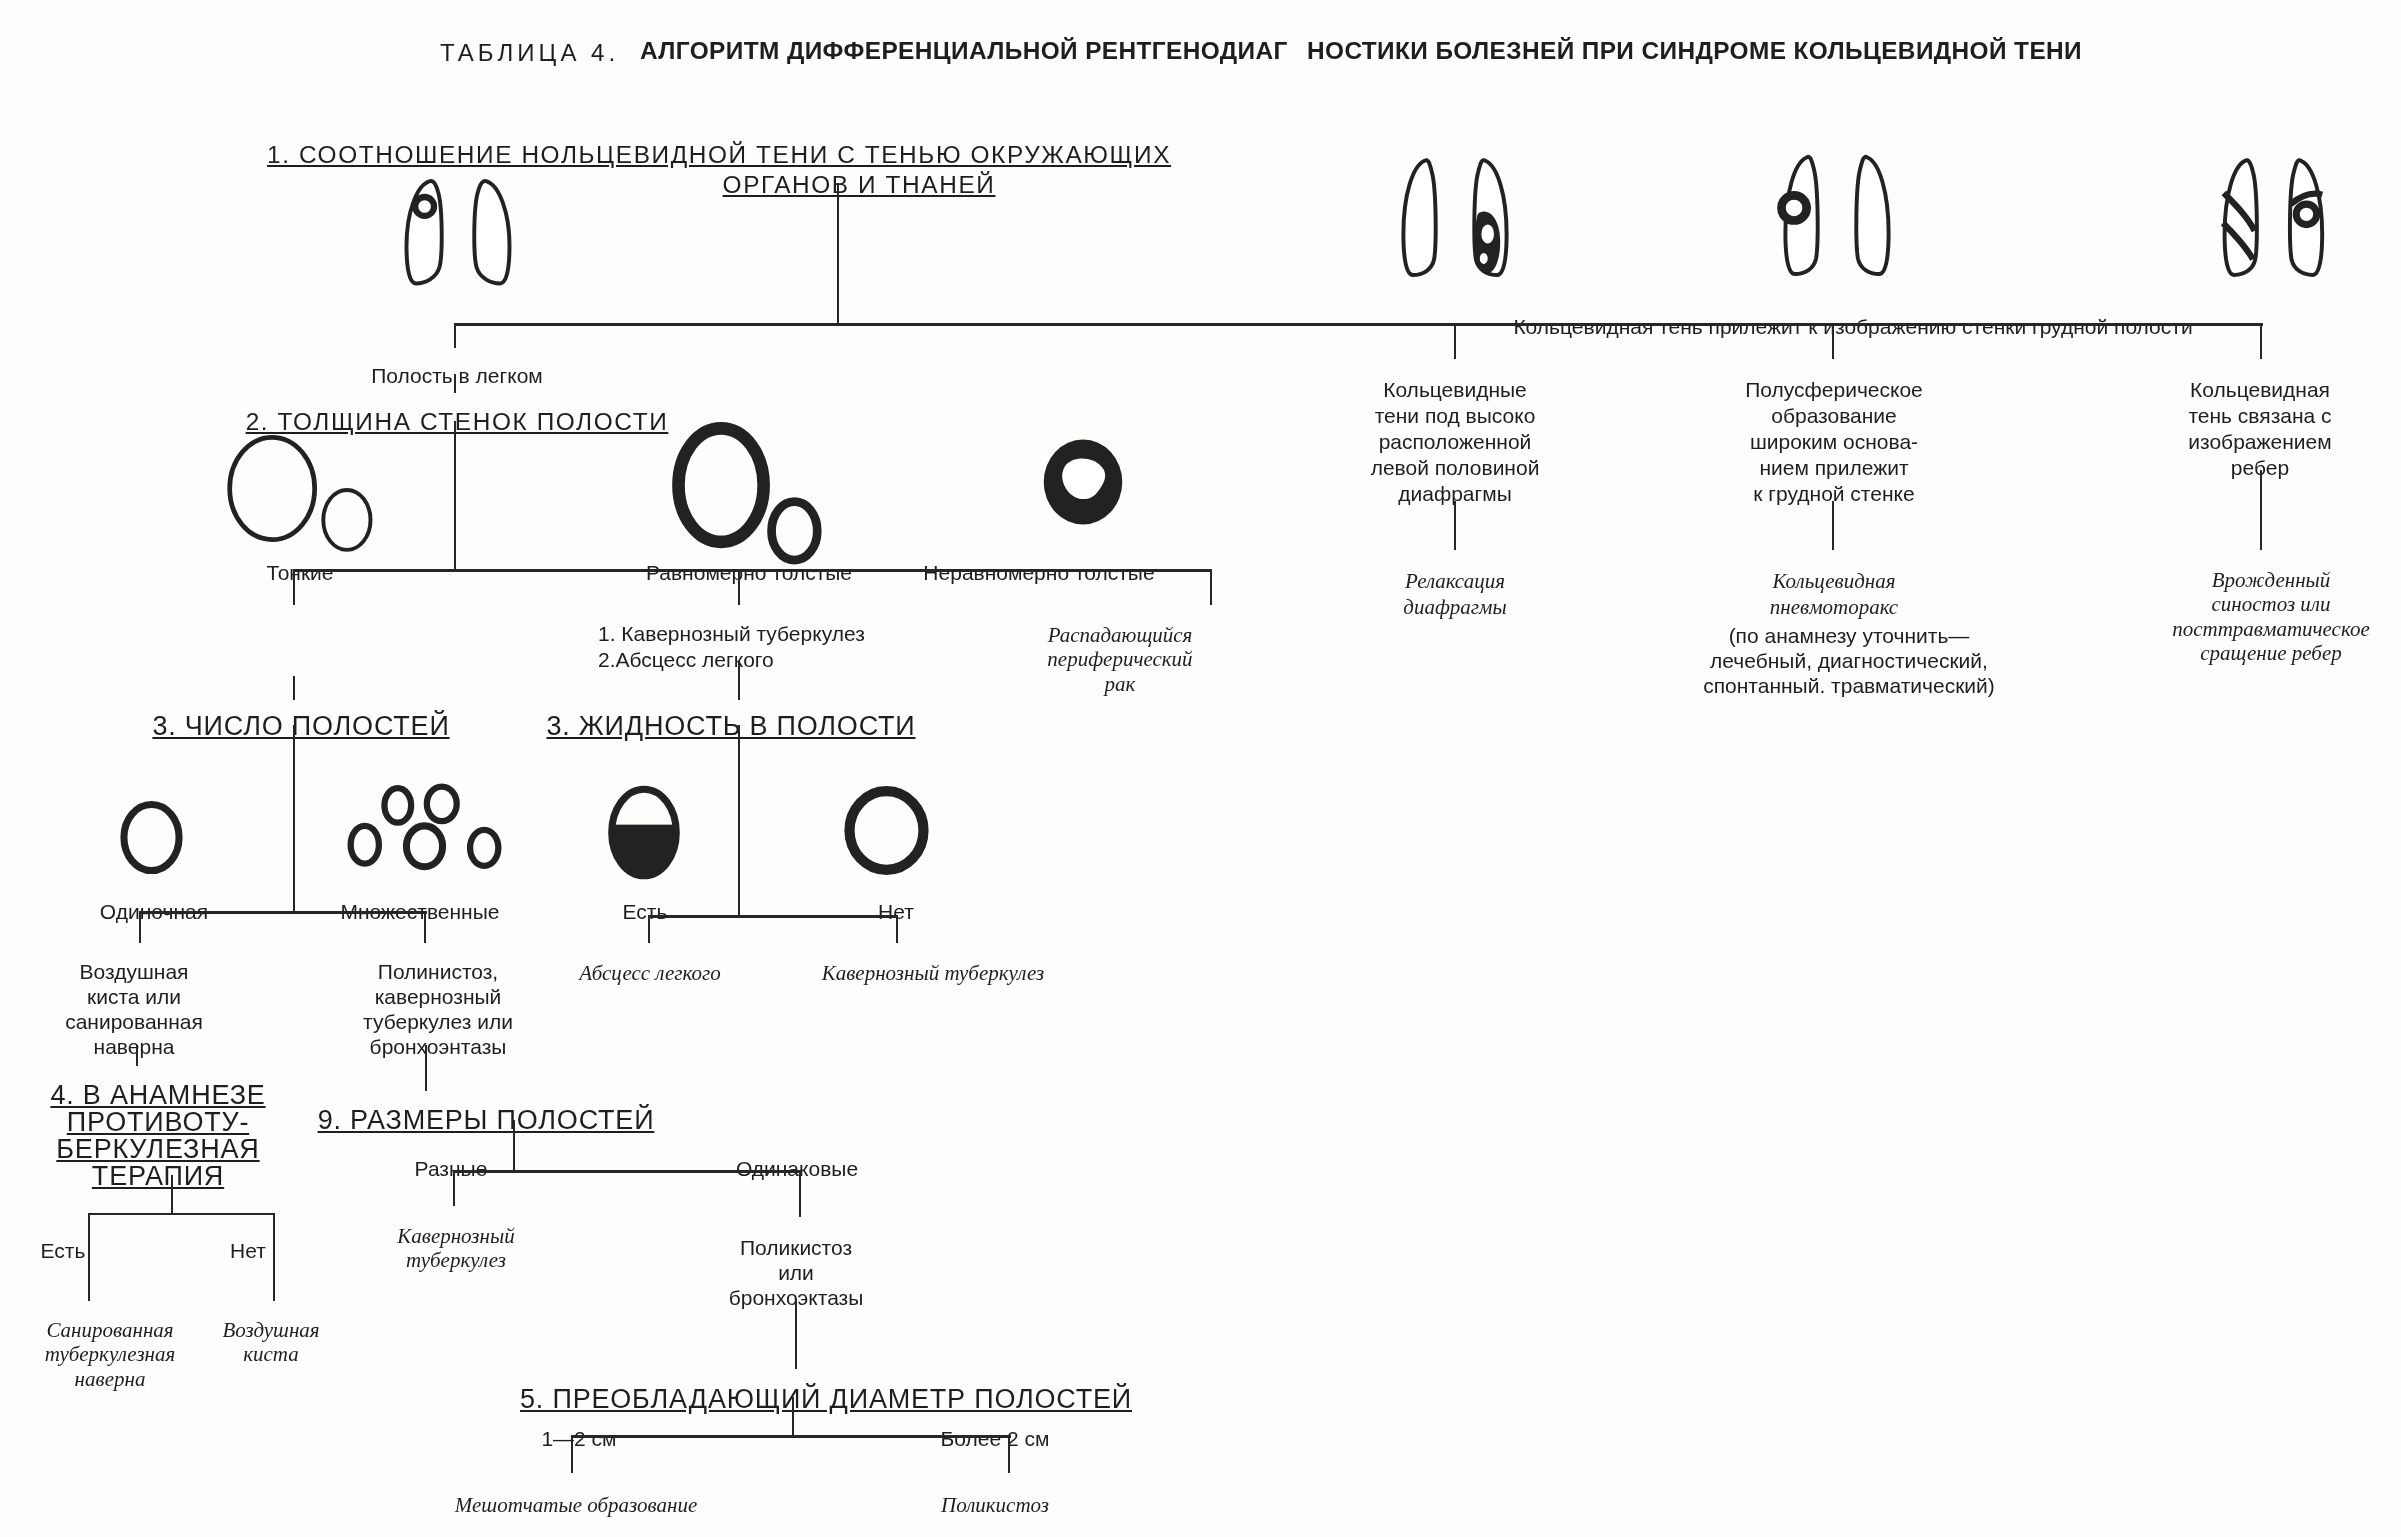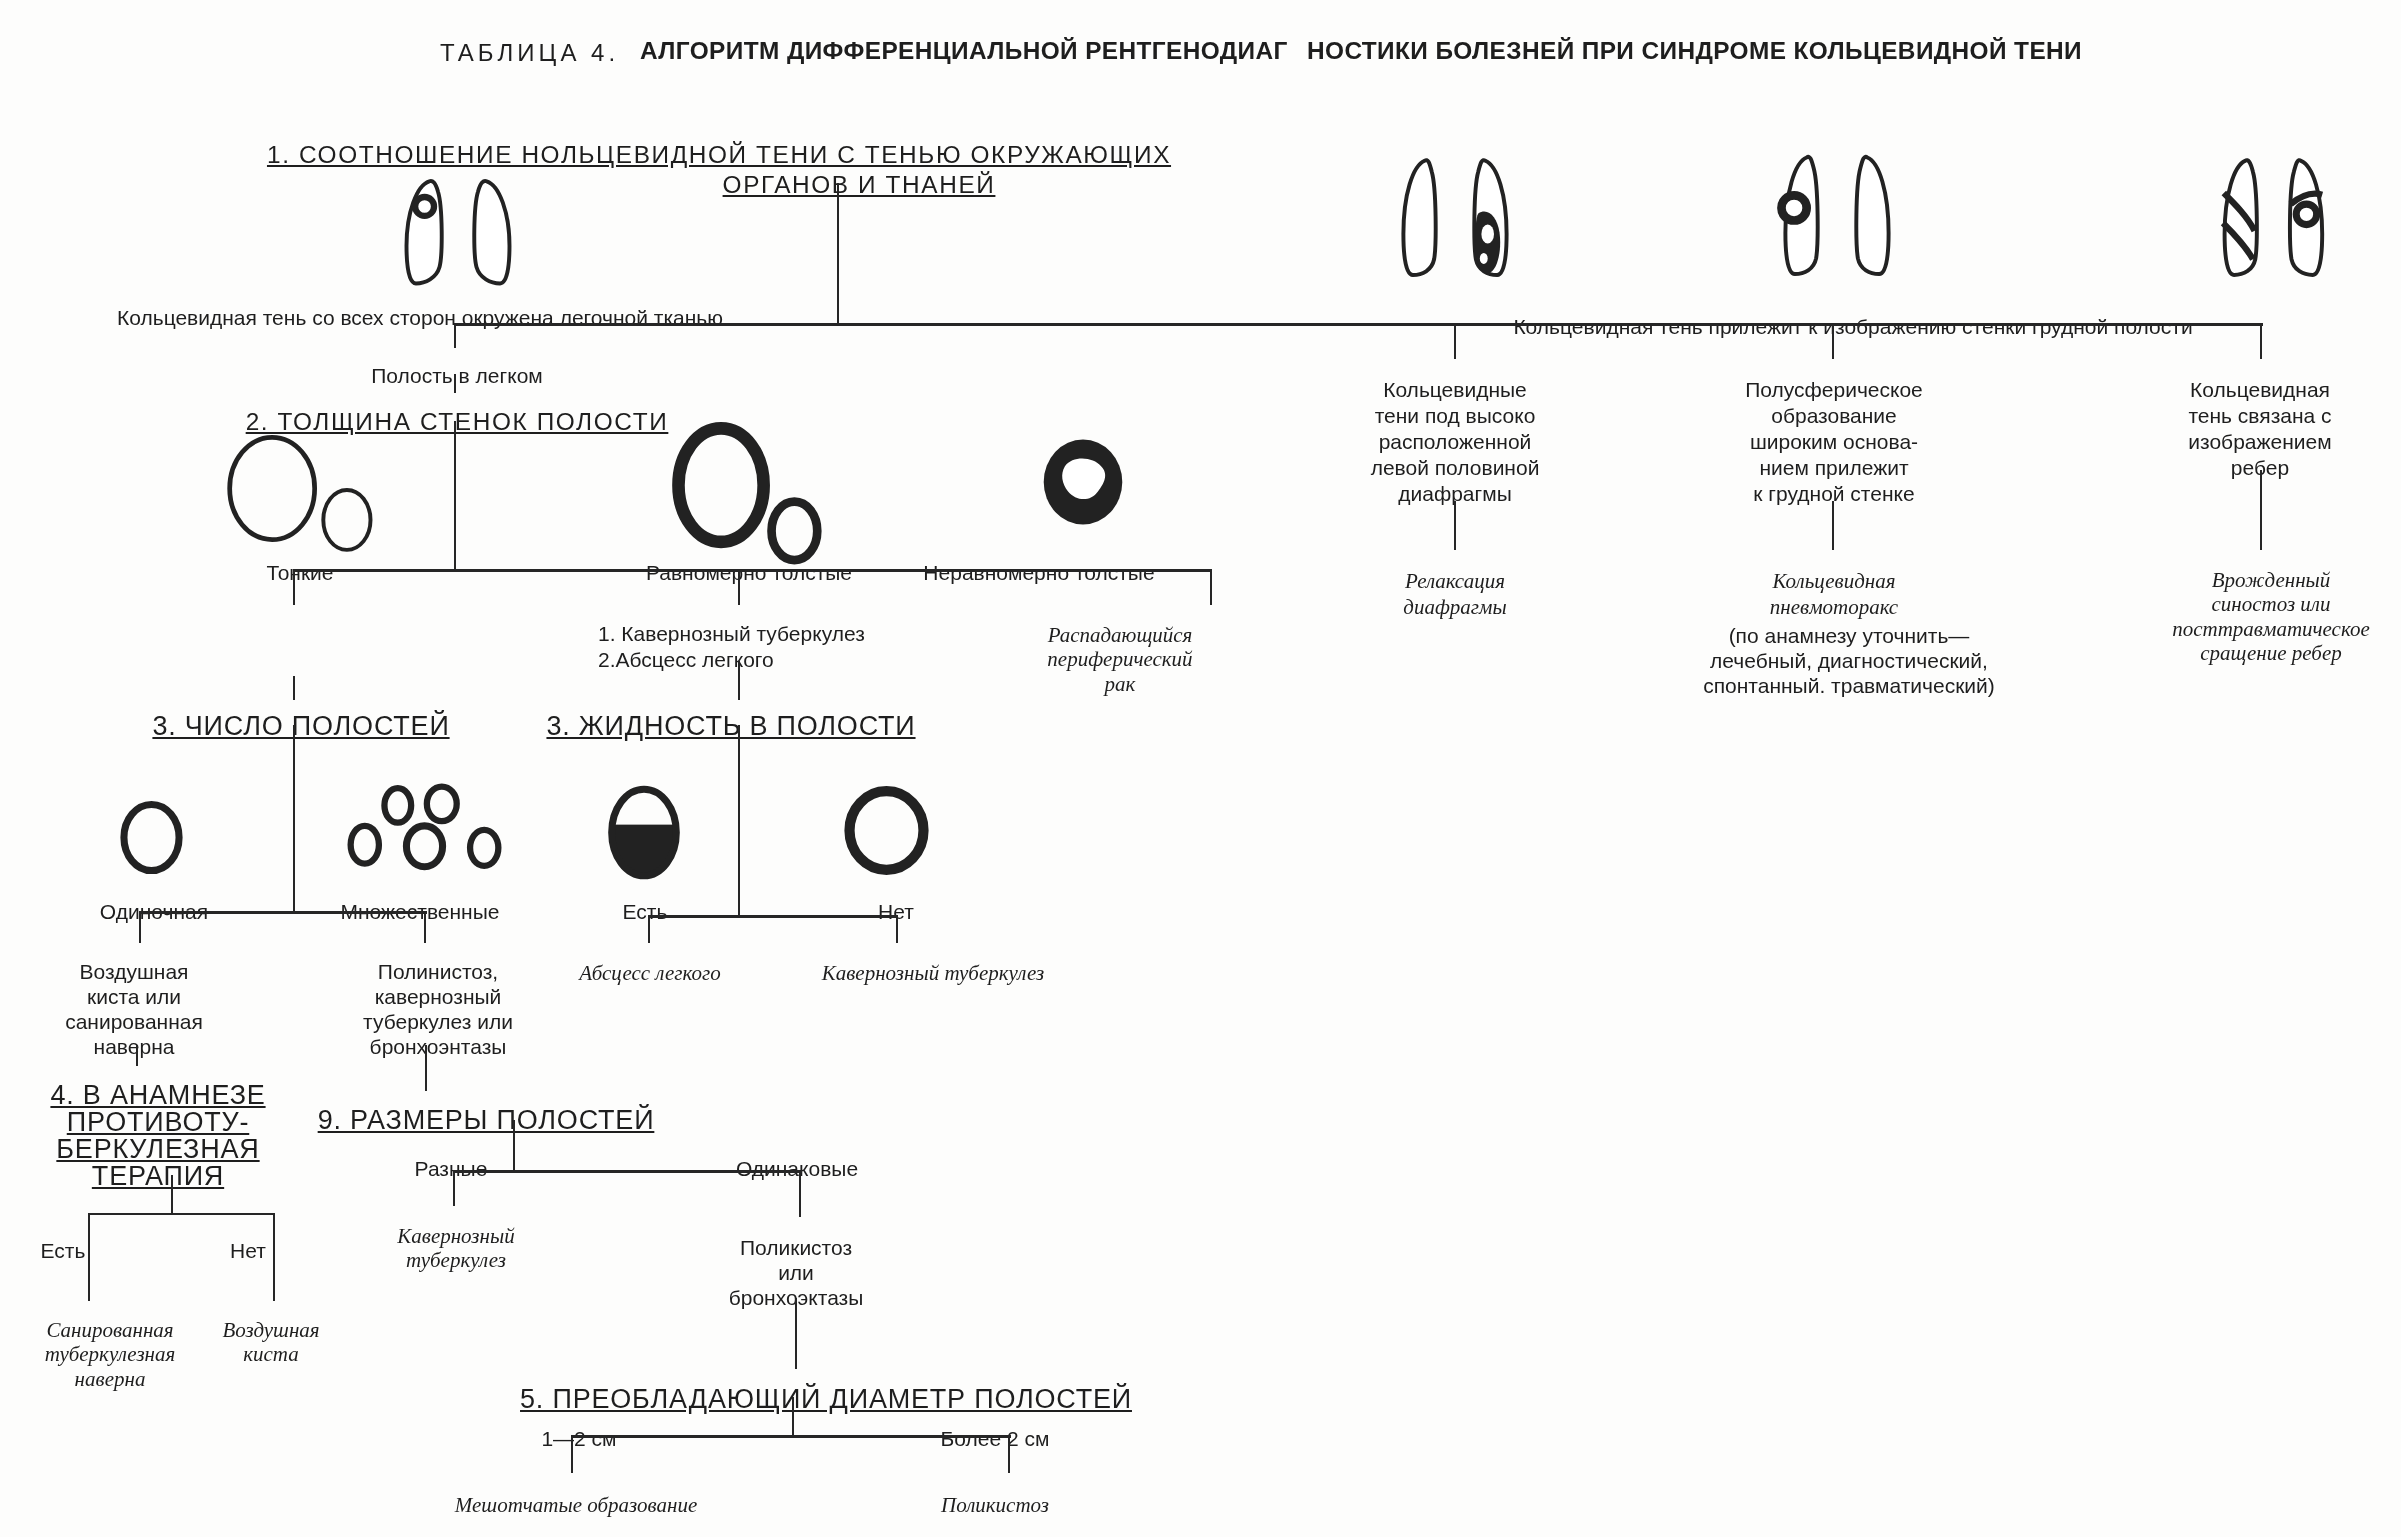"Кольцевидная тень со всех сторон" div.t { html: <div>Кольцевидная тень со всех сторон окружена легочной тканью</div> -> none }
